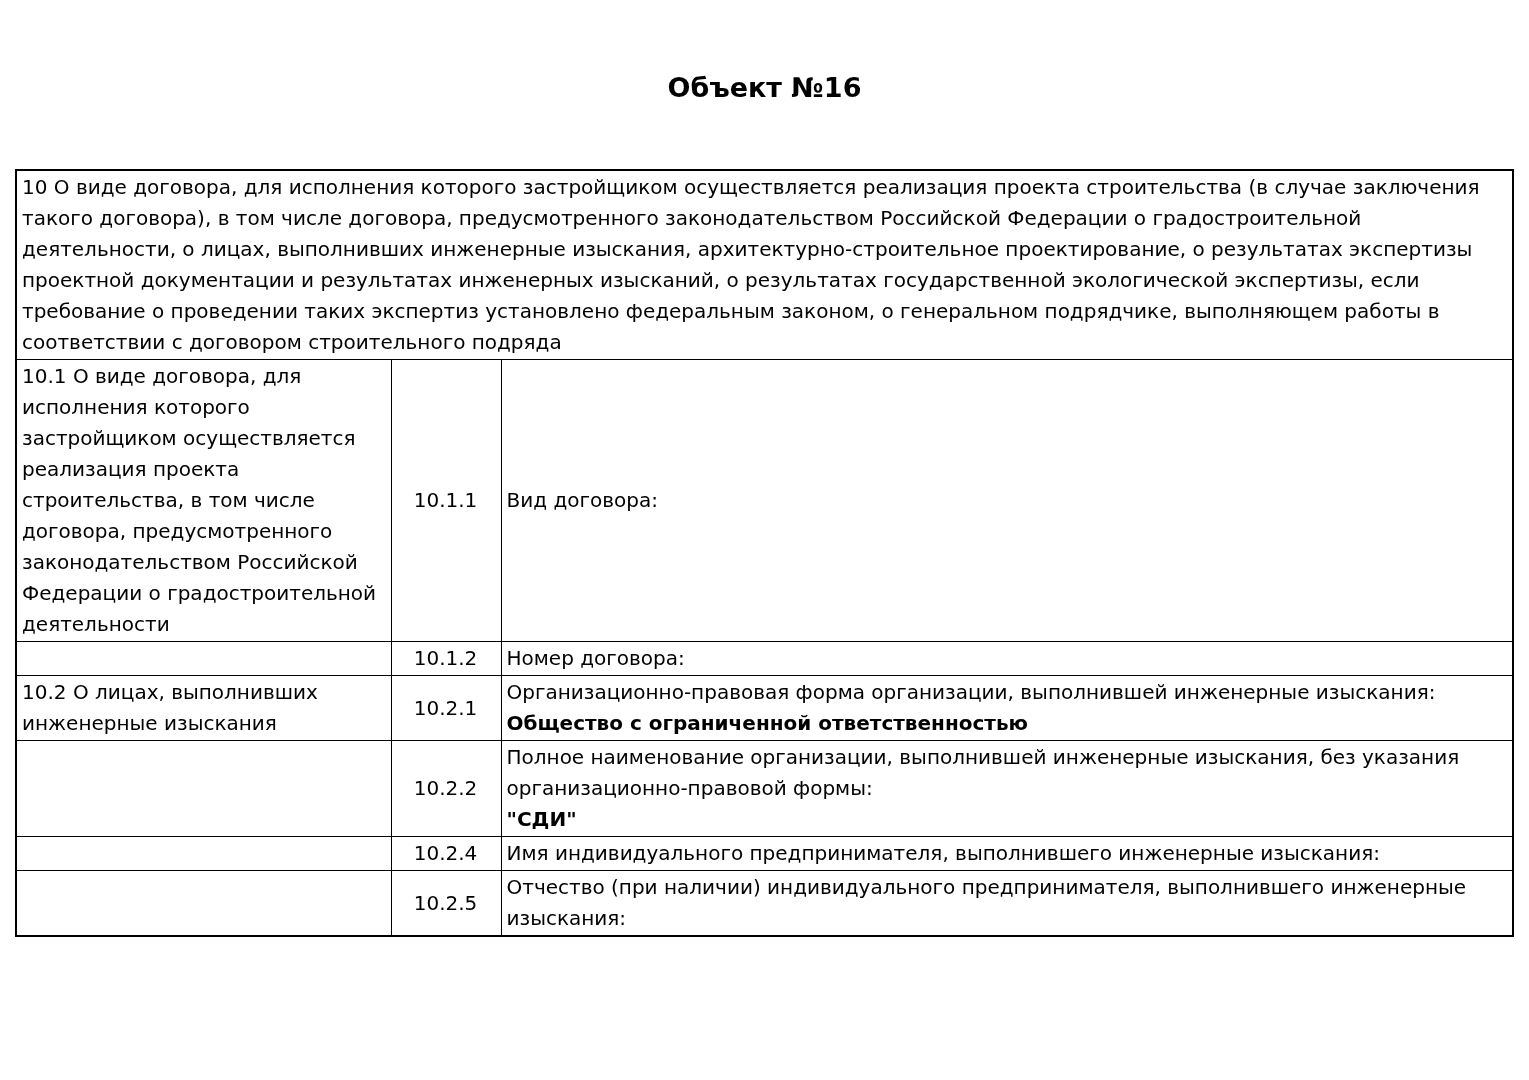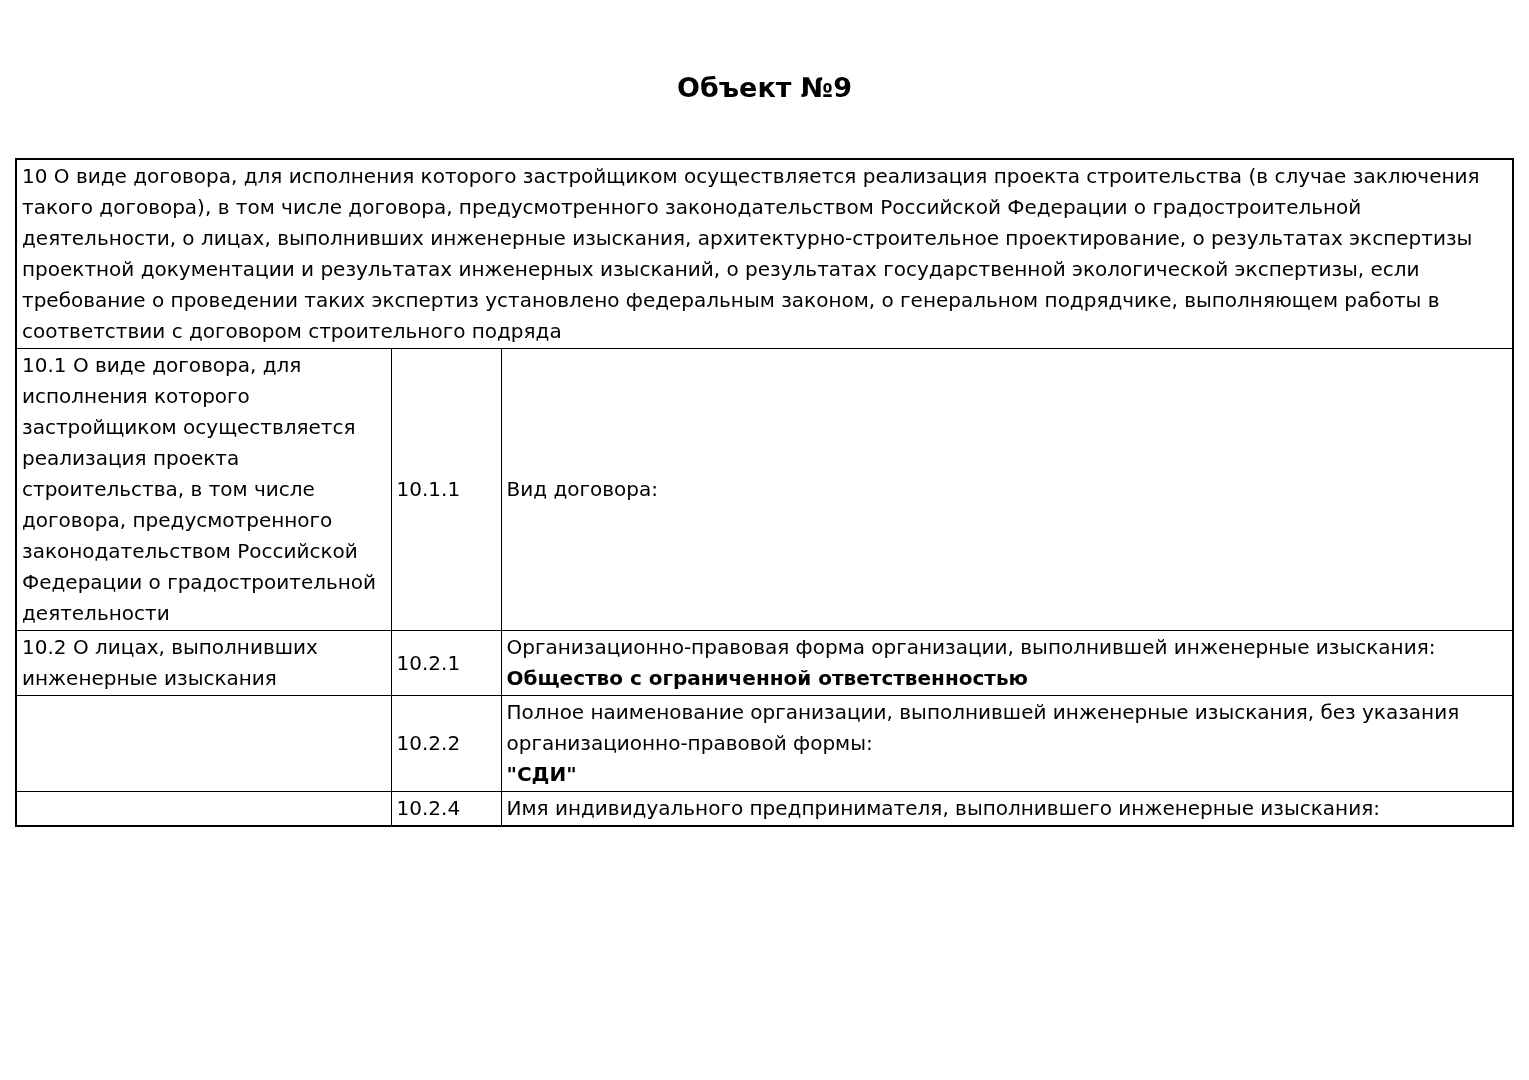"Объект №9" div.doc-title { text: 9 -> 16 }
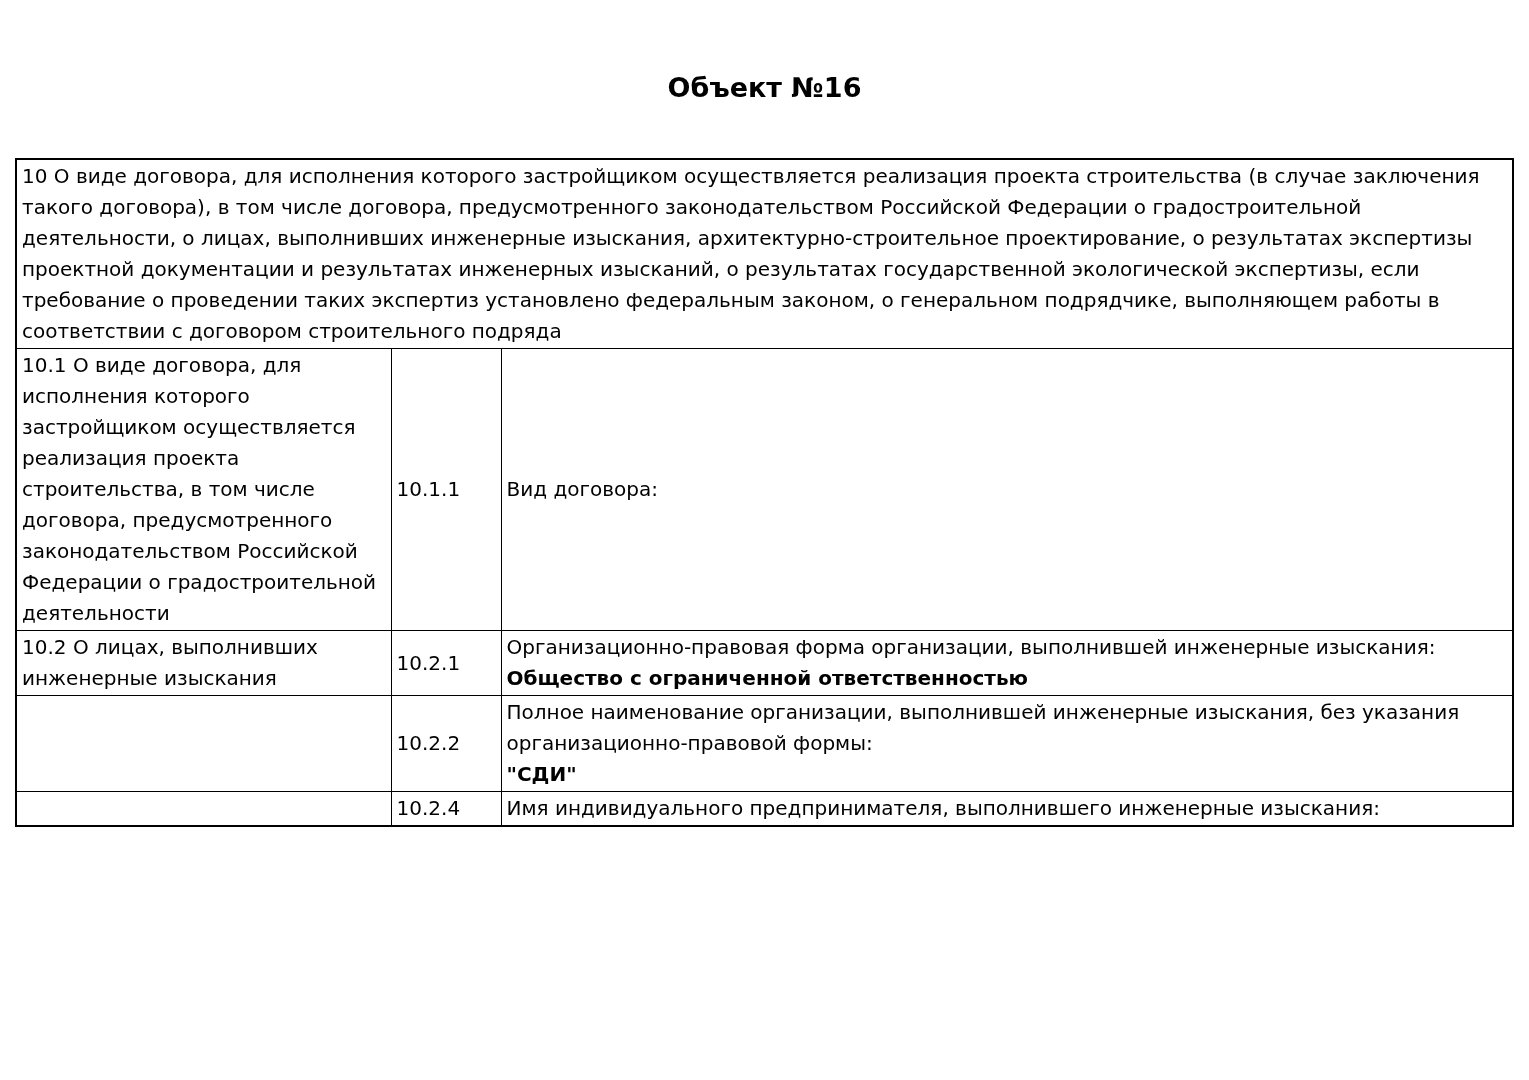"10 О виде договора, для" .doc-table { top: 158px -> 169px }
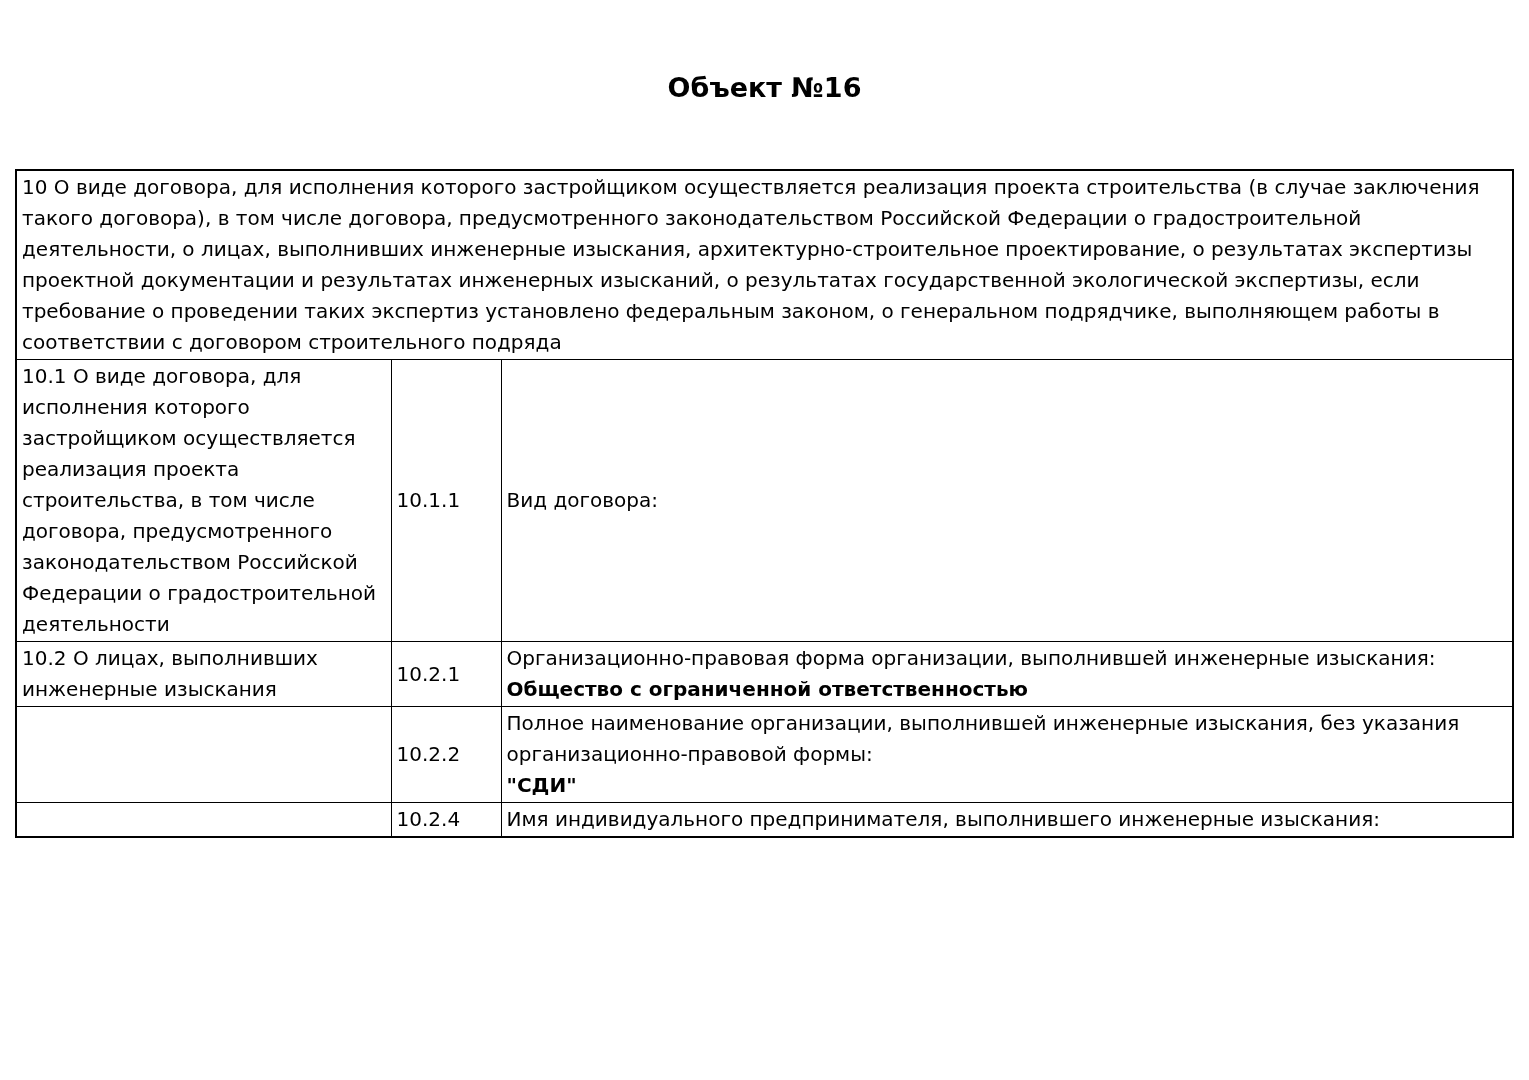"10.1.1" .cell-code { text-align: none -> center }
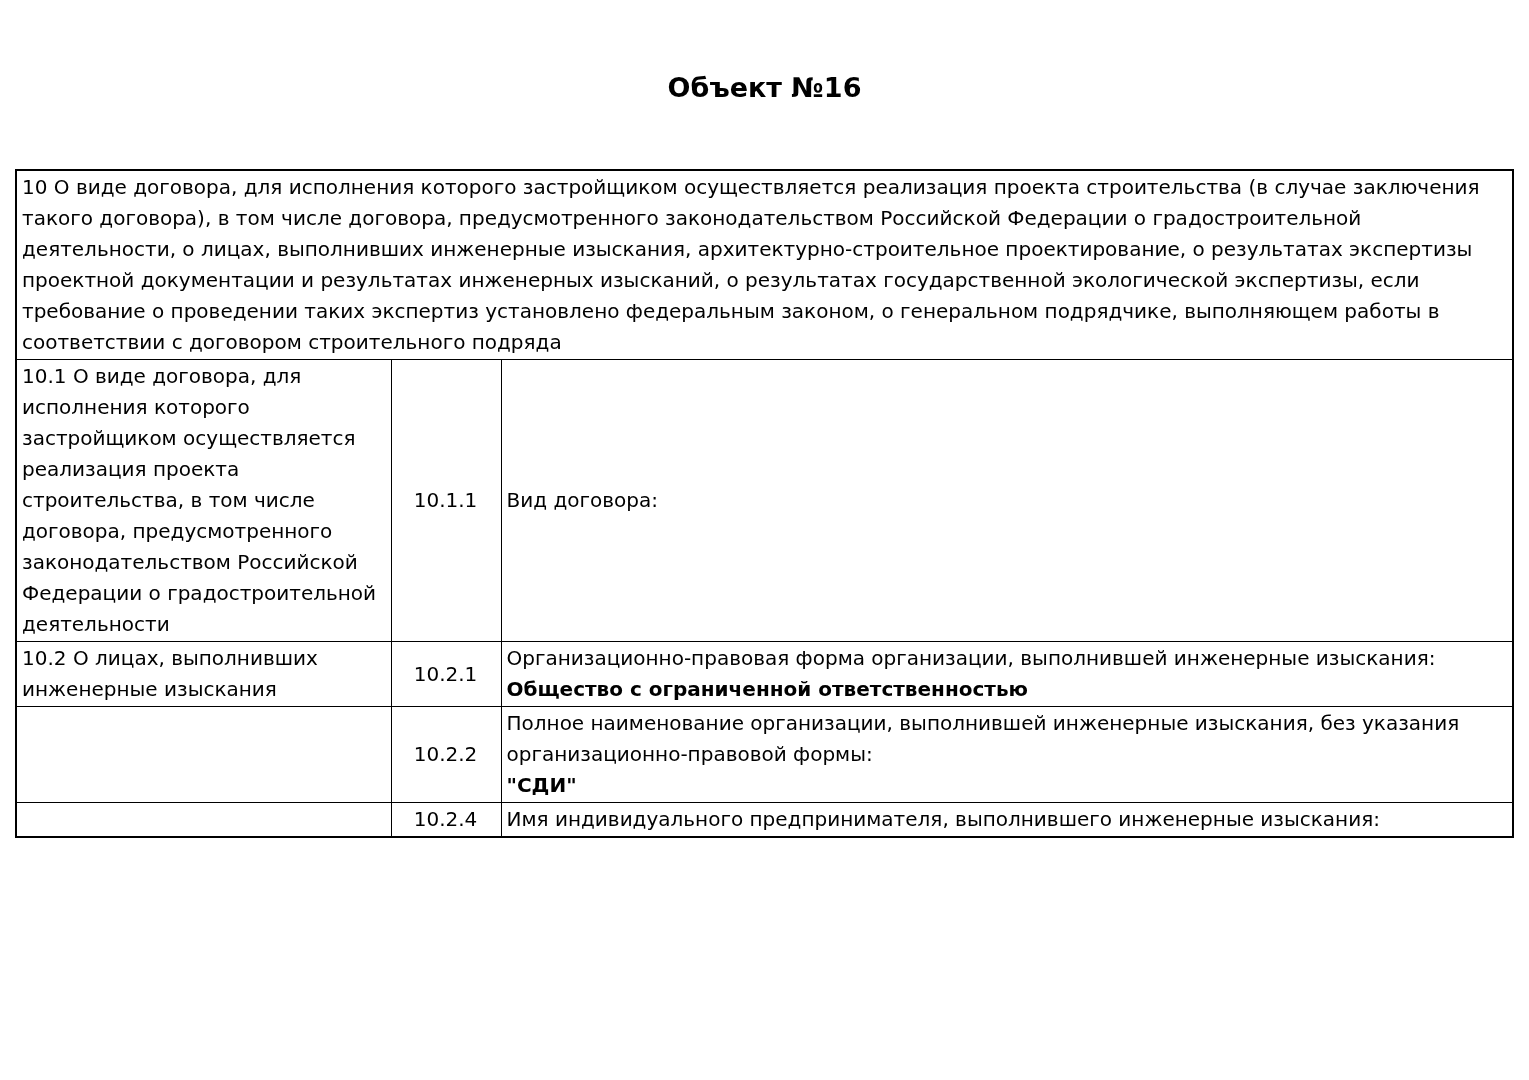"10.1.2" tr.r-single { html: none -> <tr> <td></td> <td>10.1.2</td> <td> <div>Номер договора:</div> <div></div> </td> </tr> }
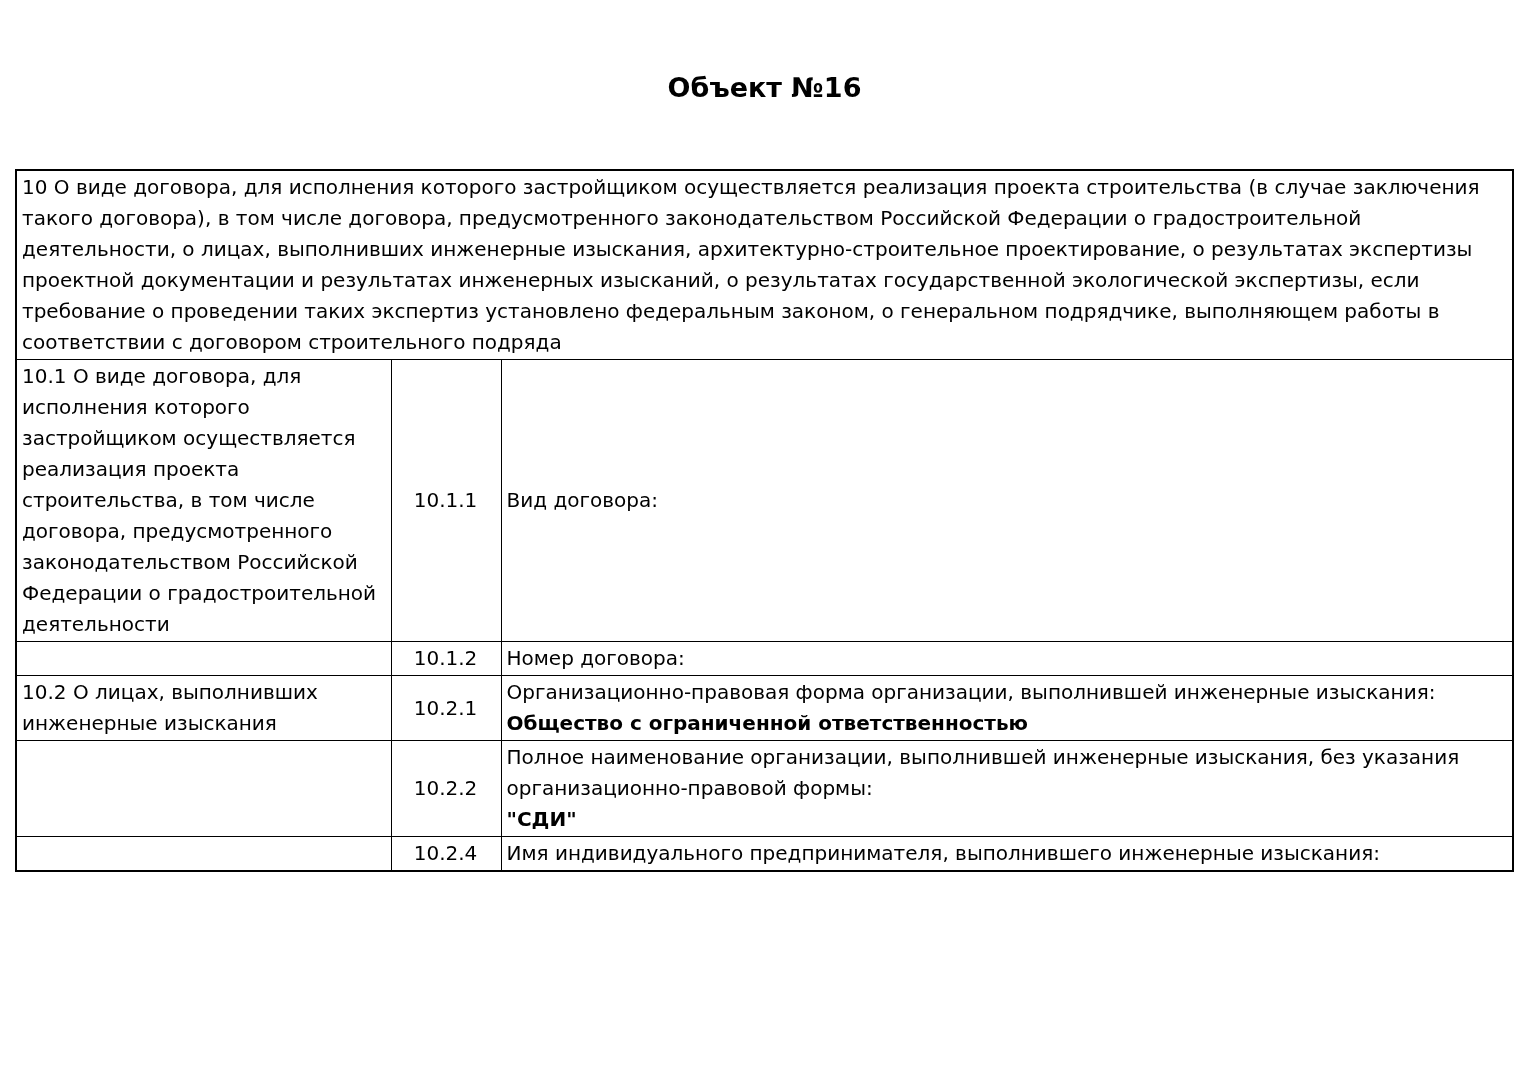"10.2.5" tr.r-2lines { html: none -> <tr> <td></td> <td>10.2.5</td> <td> <div>Отчество (при наличии) индивидуального предпринимателя, выполнившего инженерные изыскания:</div> <div></div> </td> </tr> }
